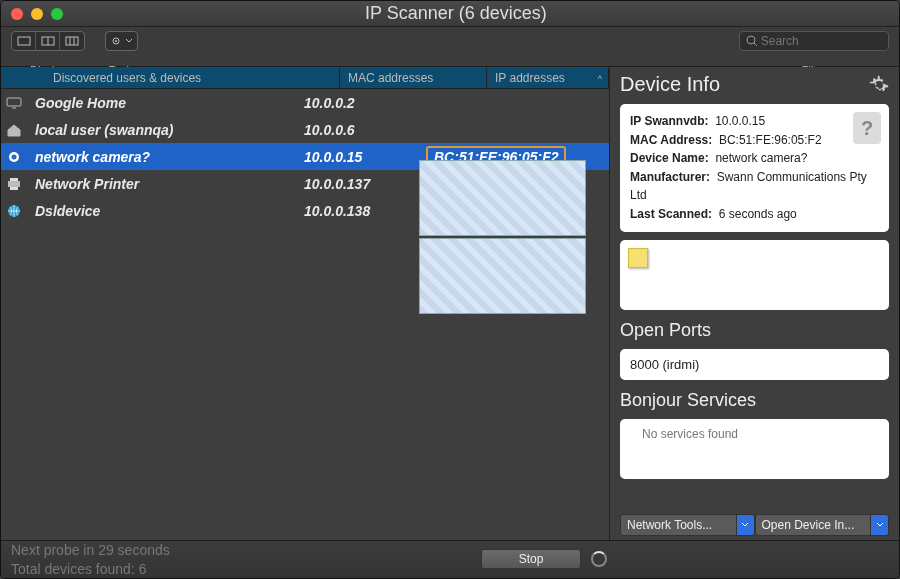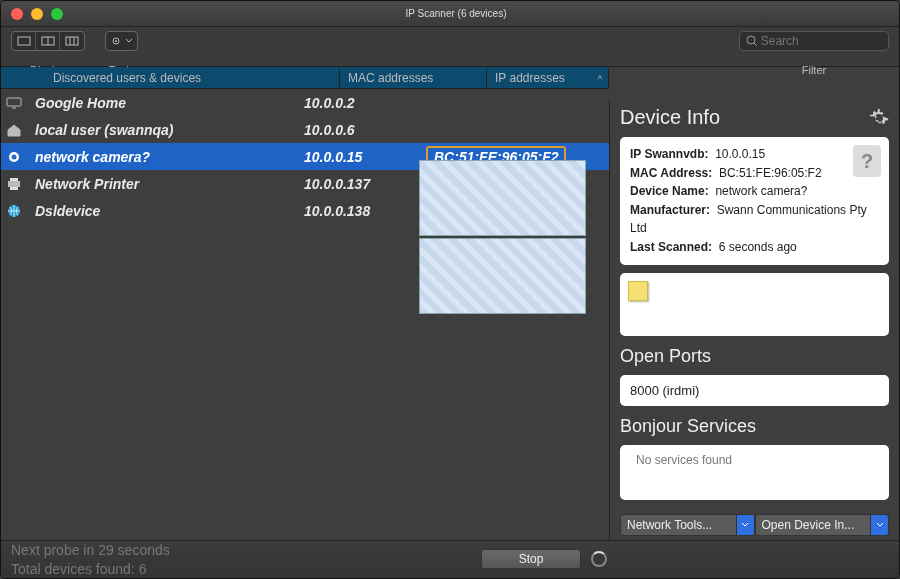"IP Scanner (6 devices)" .title { font-size: 10px -> 18px }
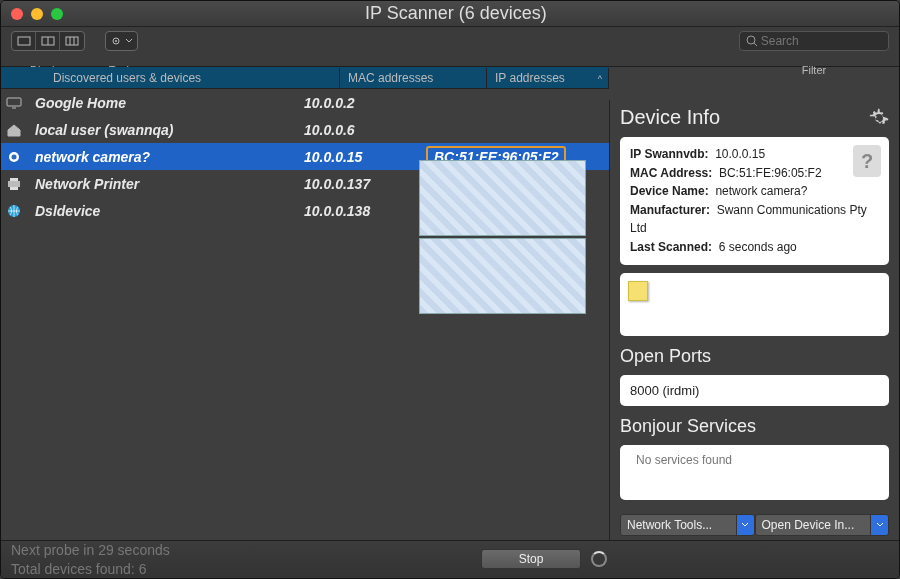"Device Info" .right { margin-top: 33px -> none }
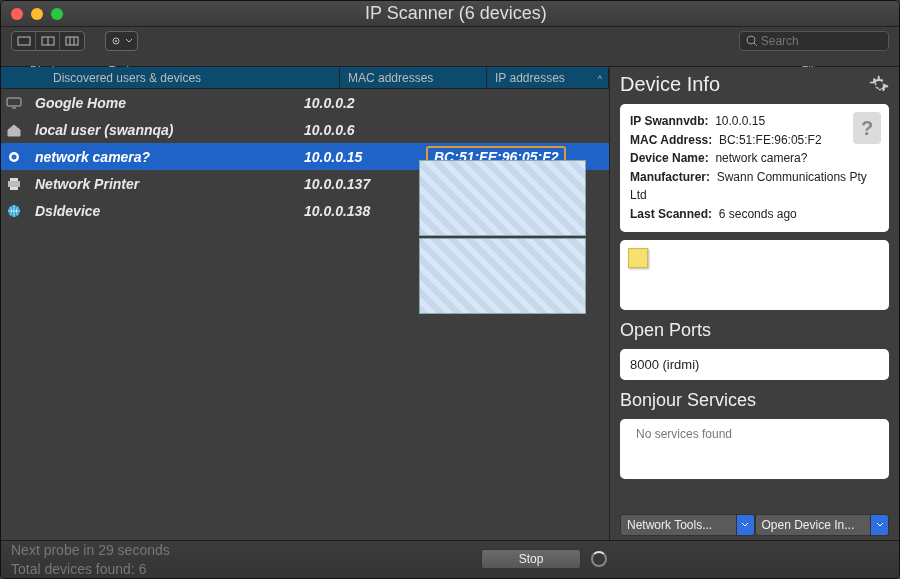"No services found" .bonjcard { padding: 8px 16px -> 8px 22px }
